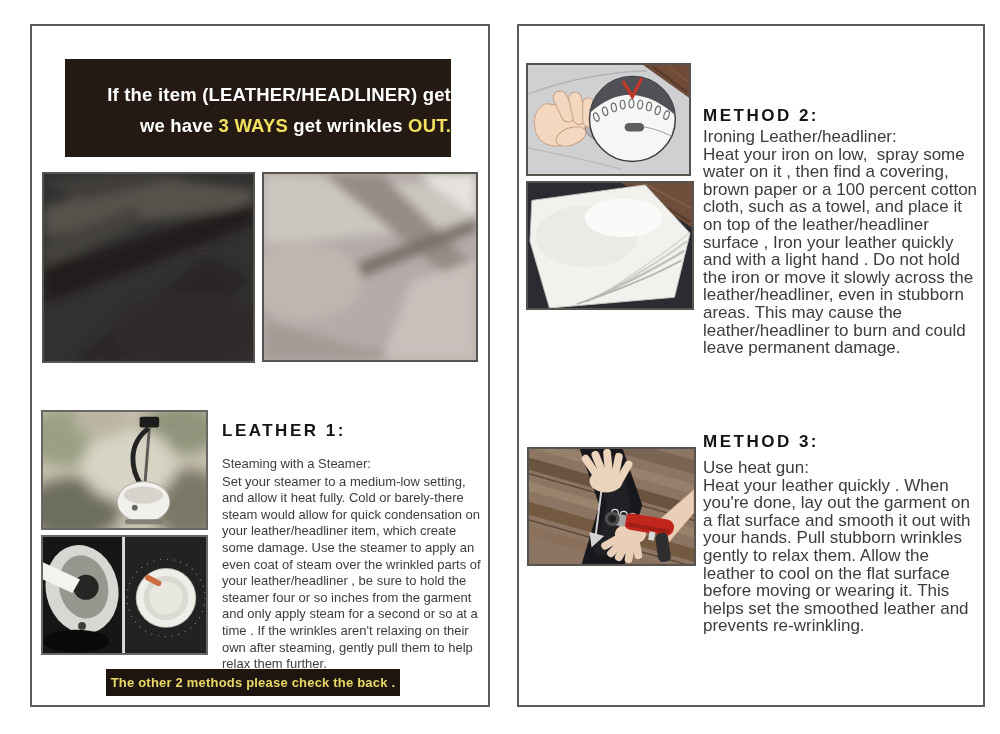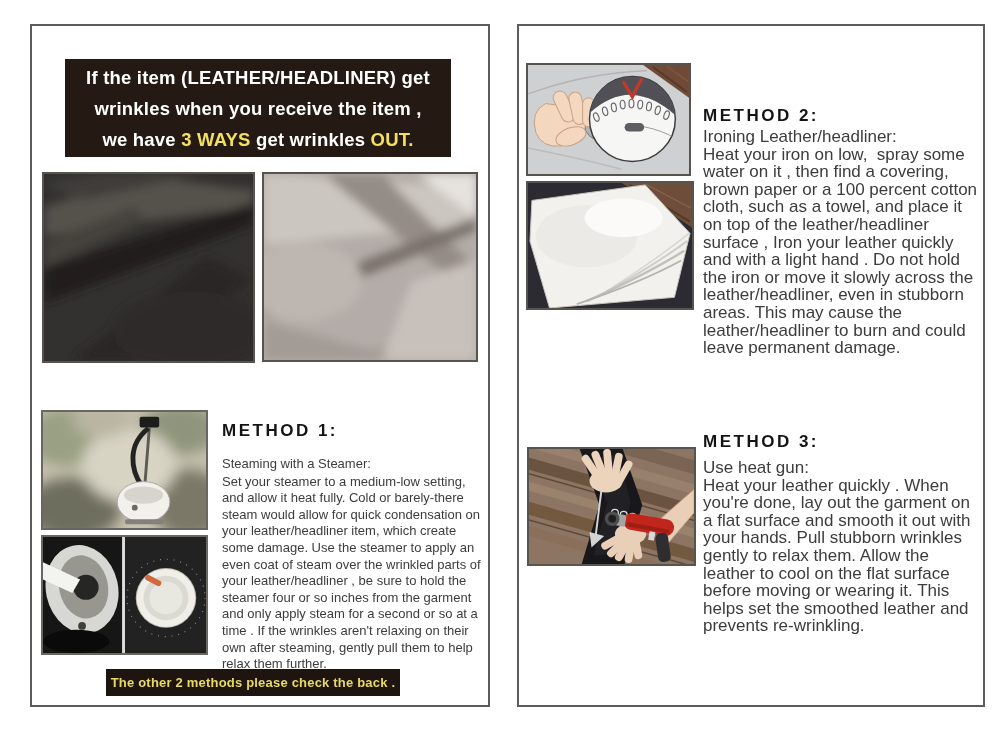"If the item (LEATHER/HEADLINER) get" .header-box { padding-top: 3px -> 20px; text-align: center -> right }
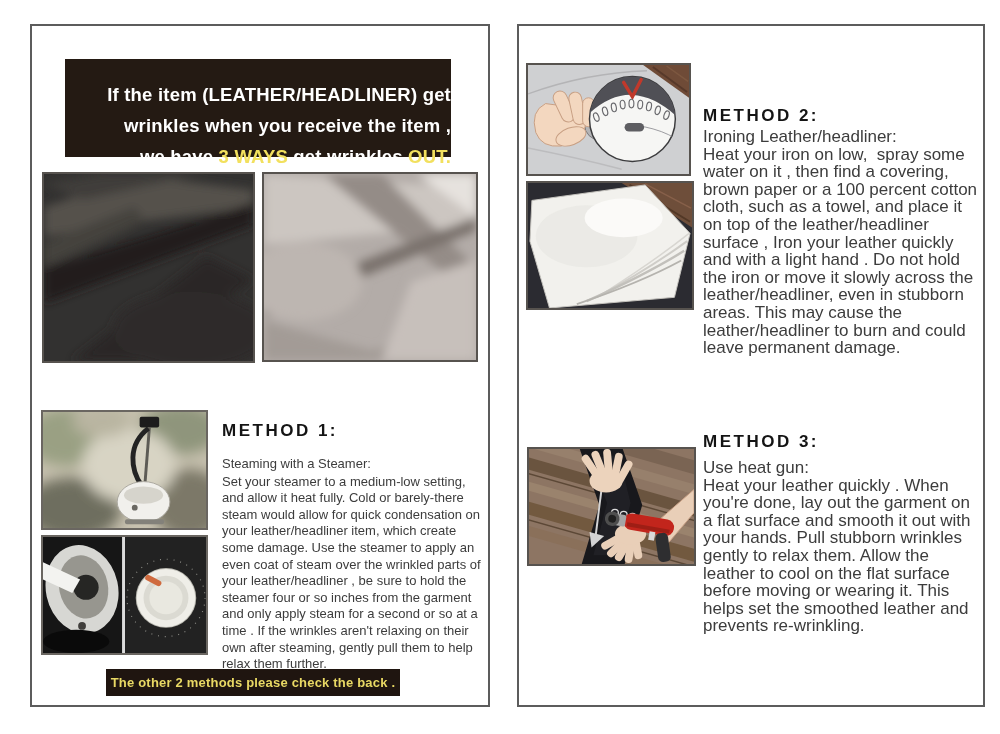"wrinkles when you receive the" div.line { html: <div>wrinkles when you receive the item ,</div> -> none }
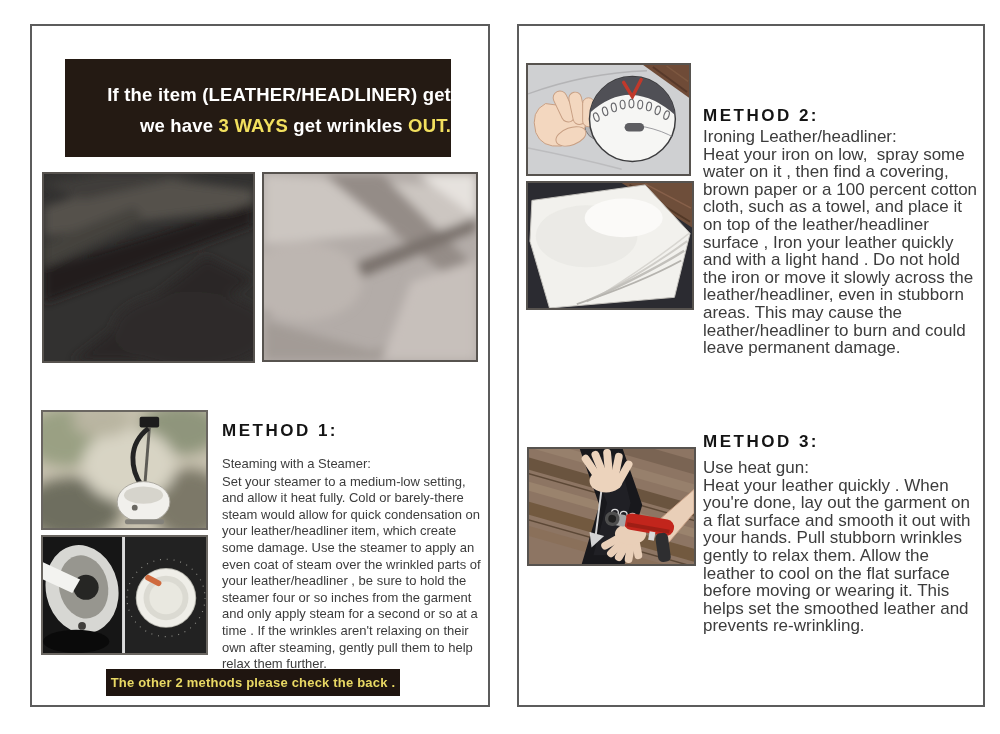"METHOD 1:" h2.method { text: METHOD -> LEATHER }
